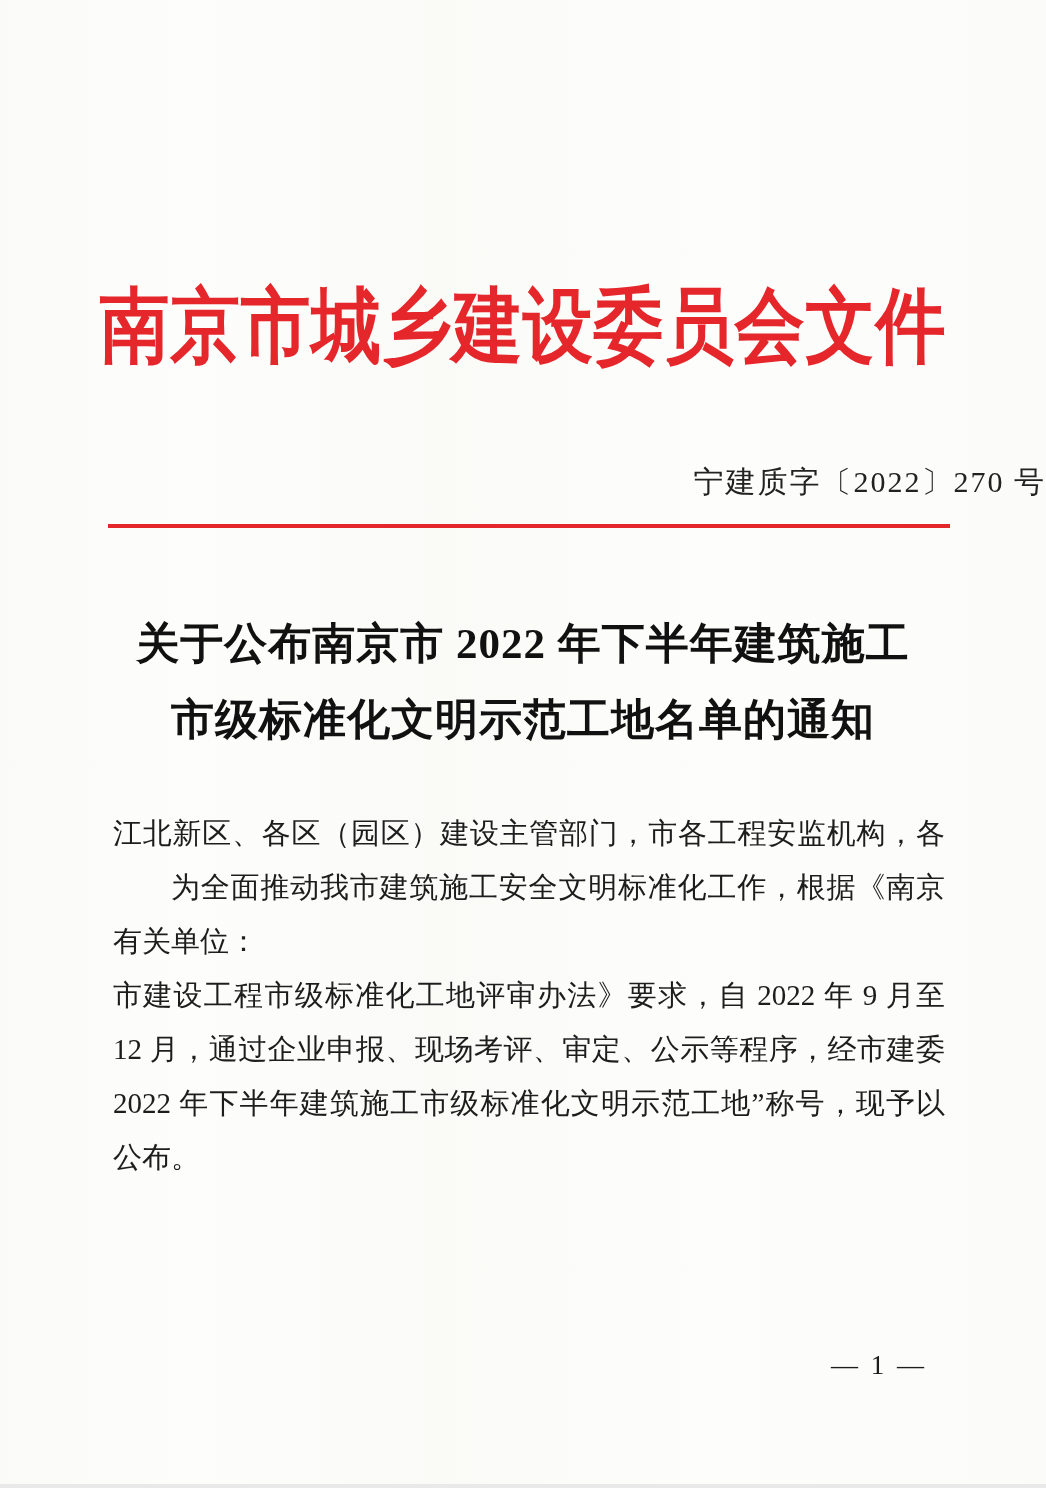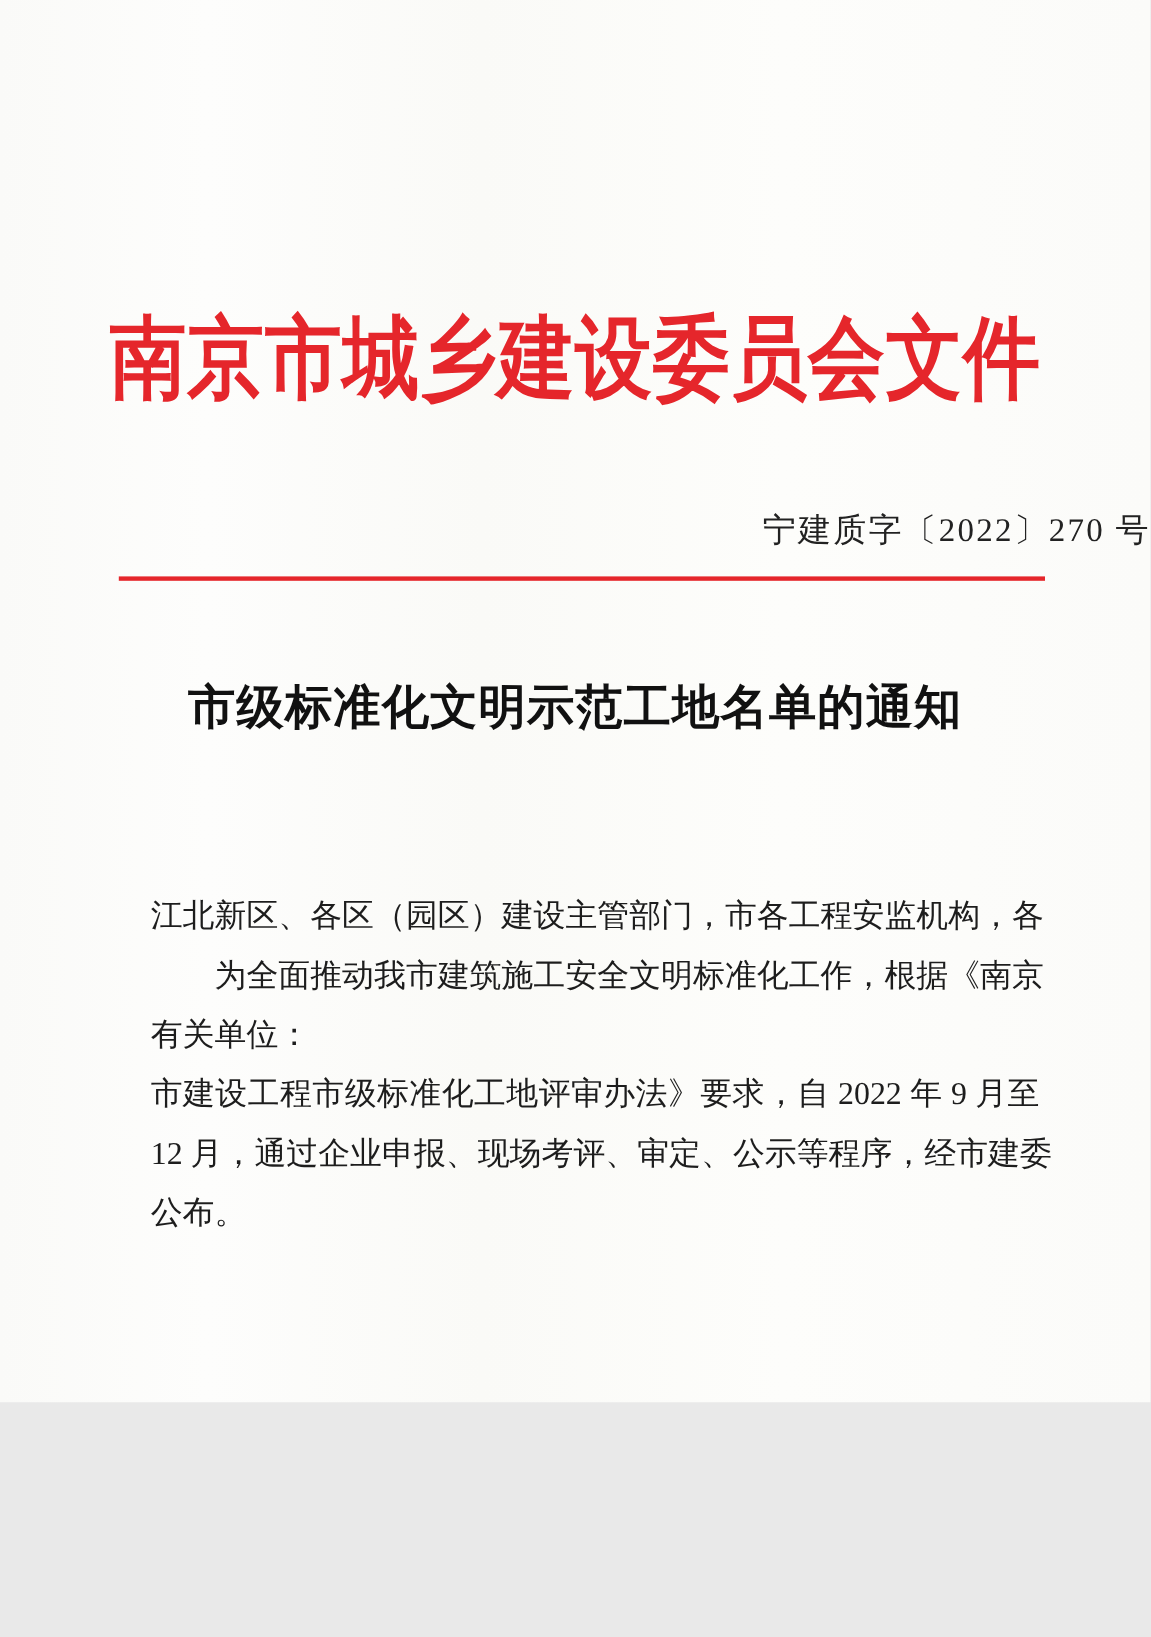"南京市城乡建设委员会文件" .page { height: 1275px -> 1484px }
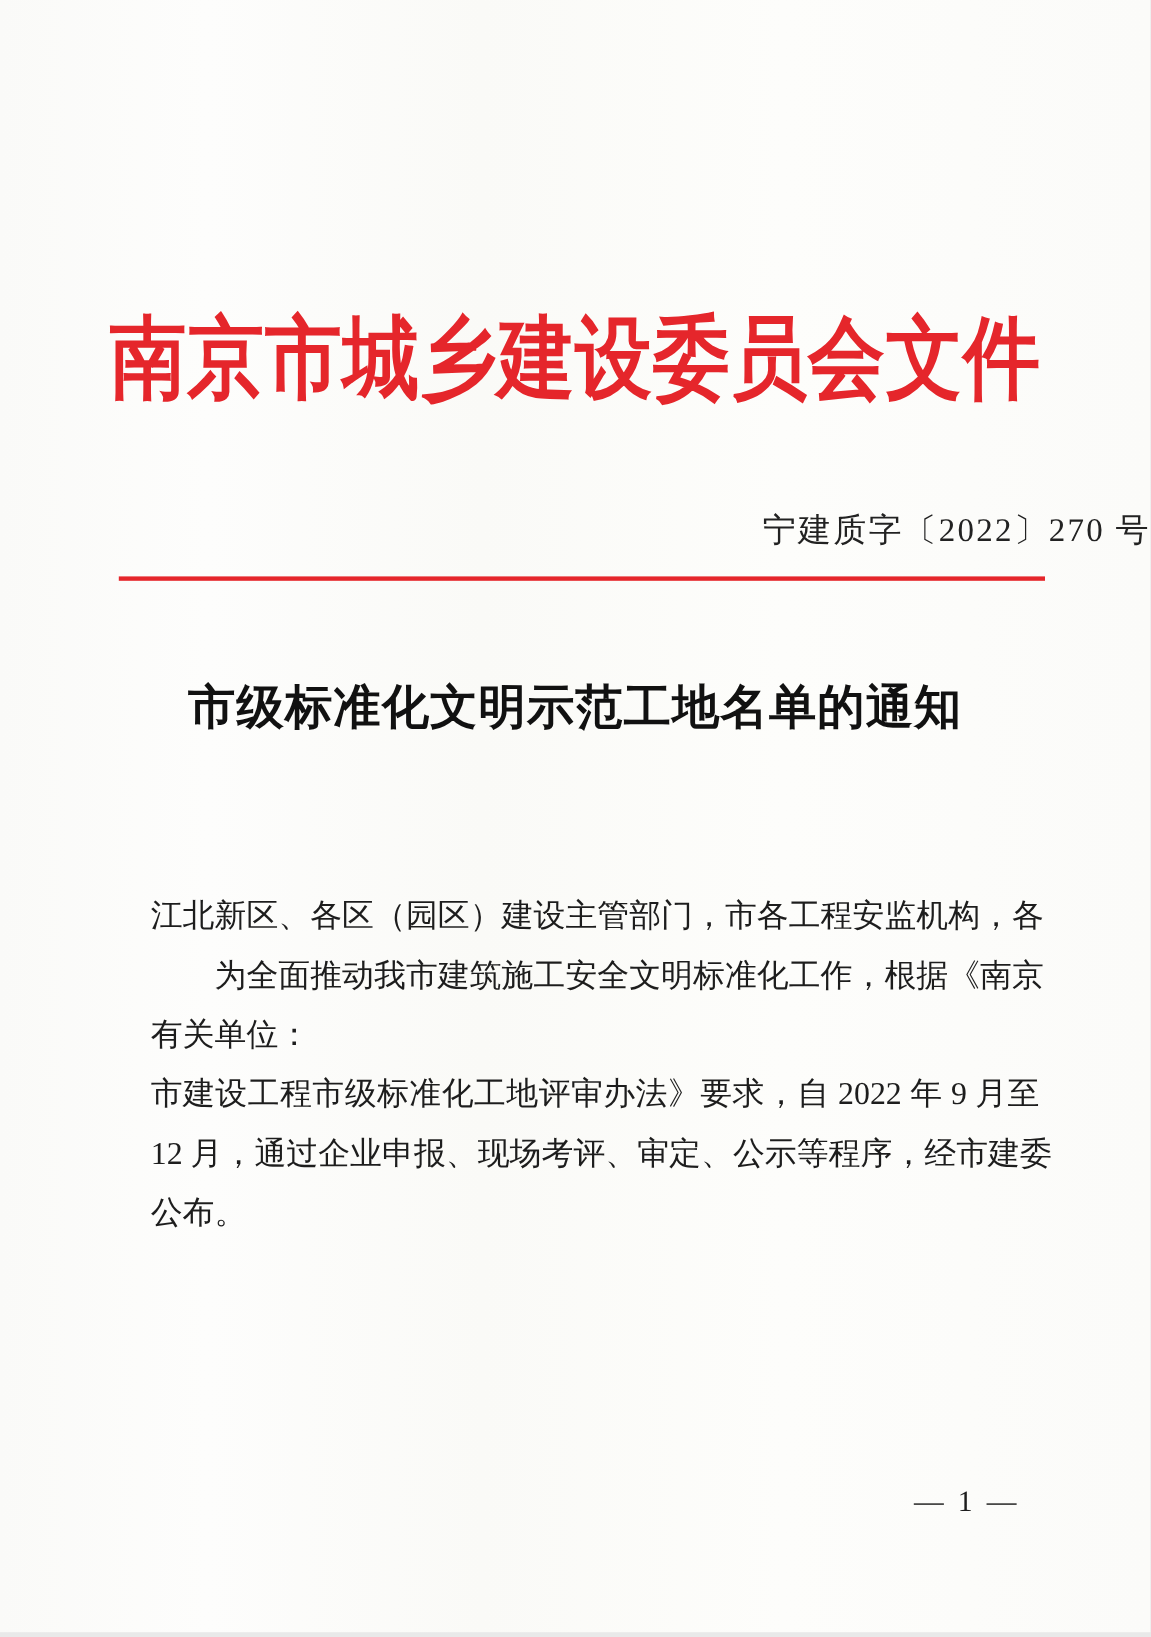"关于公布南京市 2022 年下半年建筑施工" div { html: none -> <div>关于公布南京市 2022 年下半年建筑施工</div> }
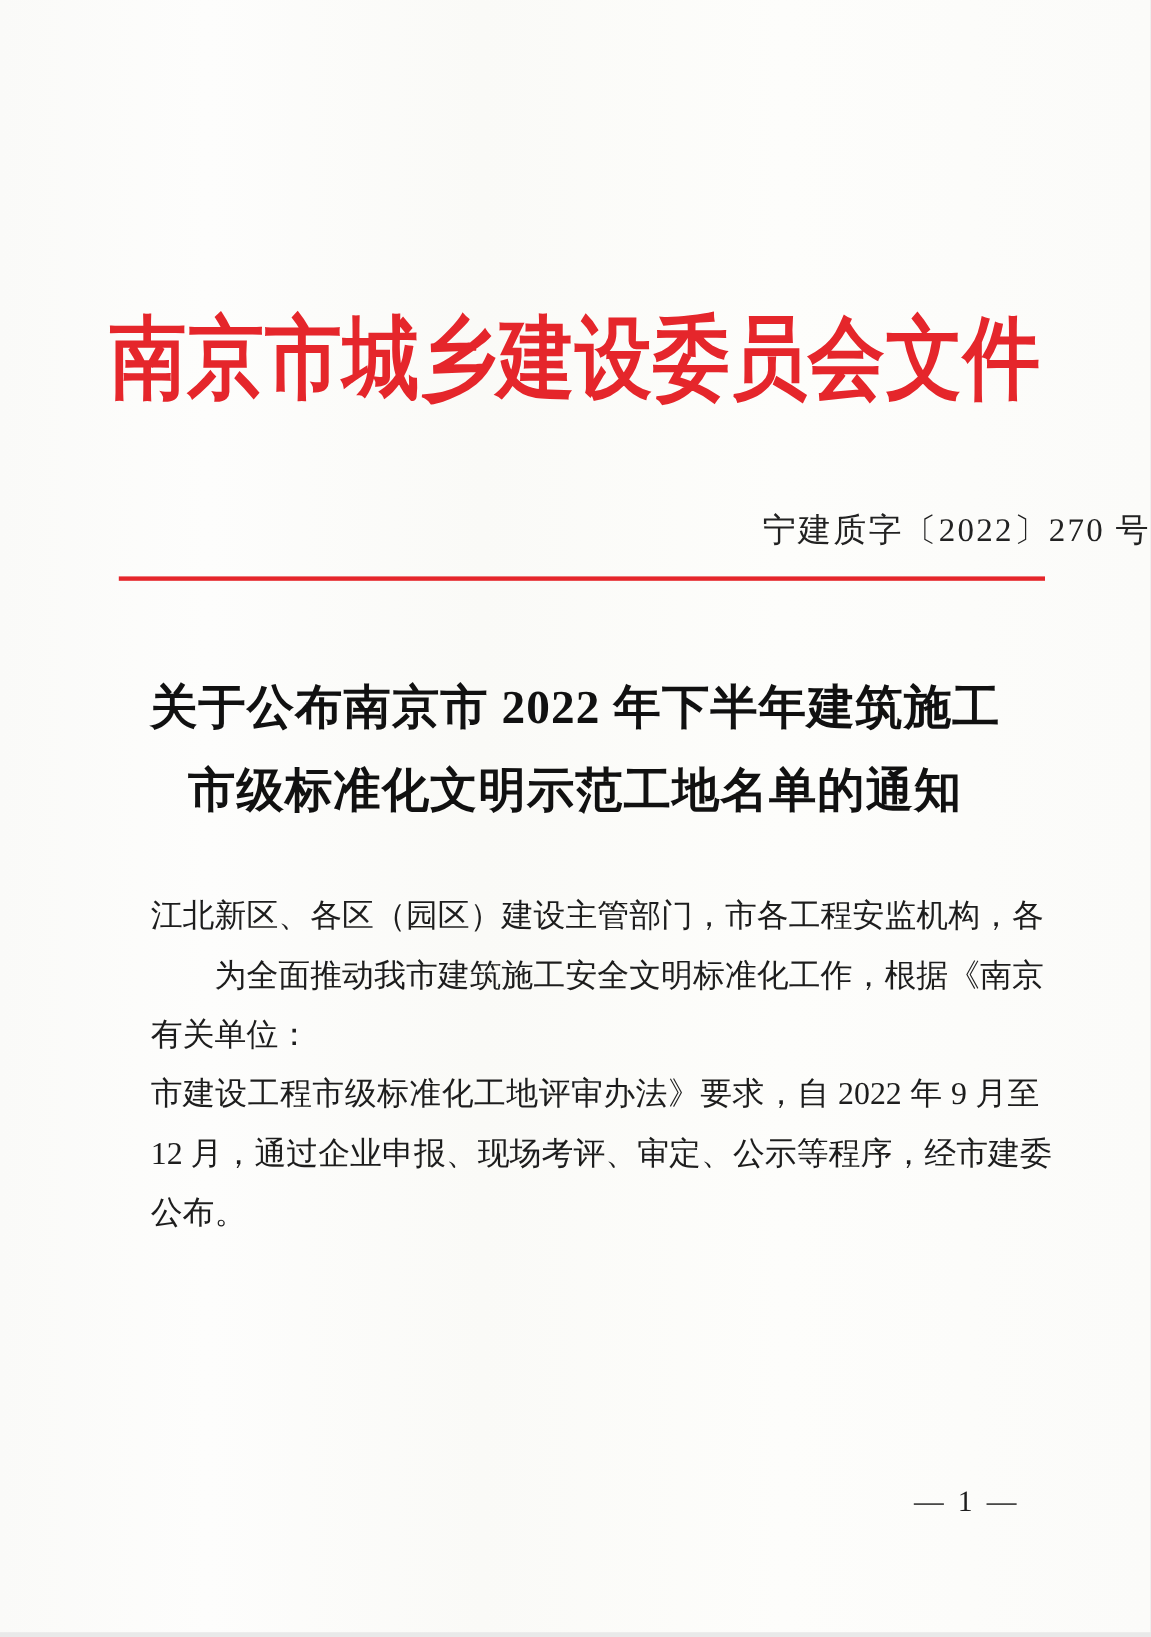"江北新区、各区（园区）建设主管部门，市各工程安监机构，各" .bline { margin-left: 24px -> none }
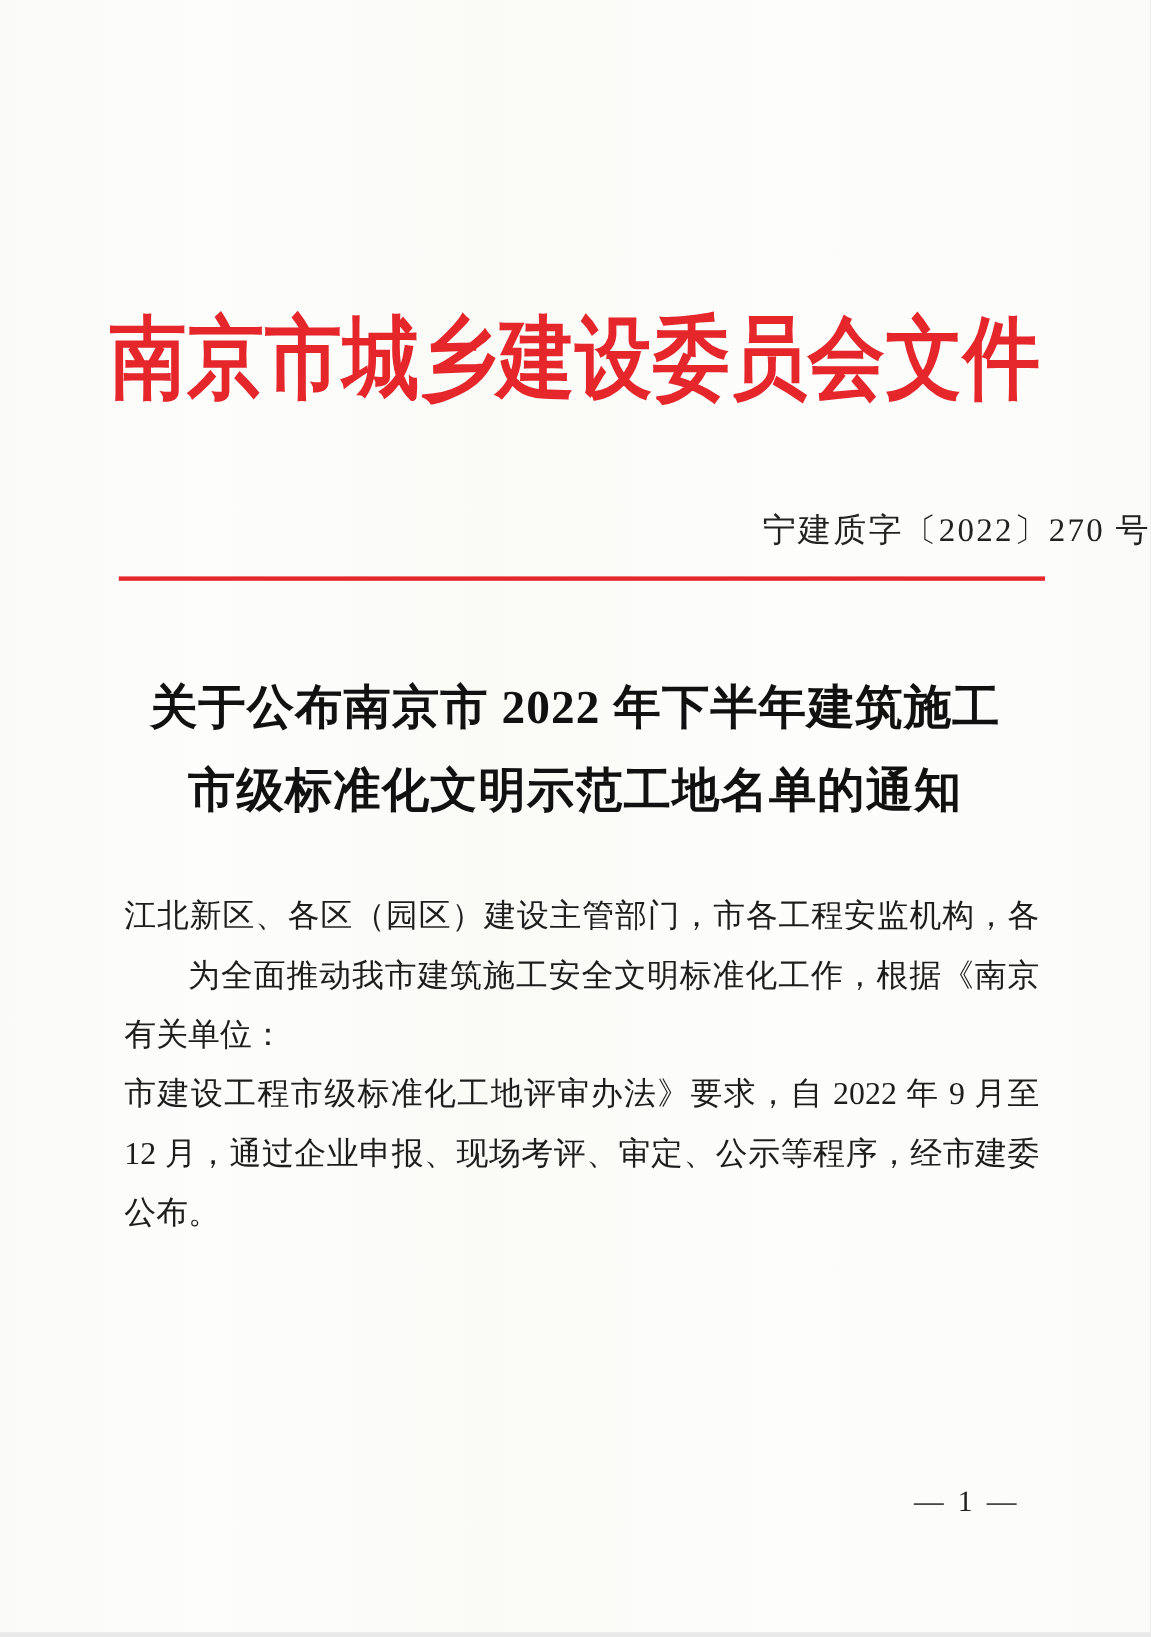"2022 年下半年建筑施工市级标准化文明示范工地”称号，现予以" div.bline { html: none -> <div>2022 年下半年建筑施工市级标准化文明示范工地”称号，现予以</div> }
